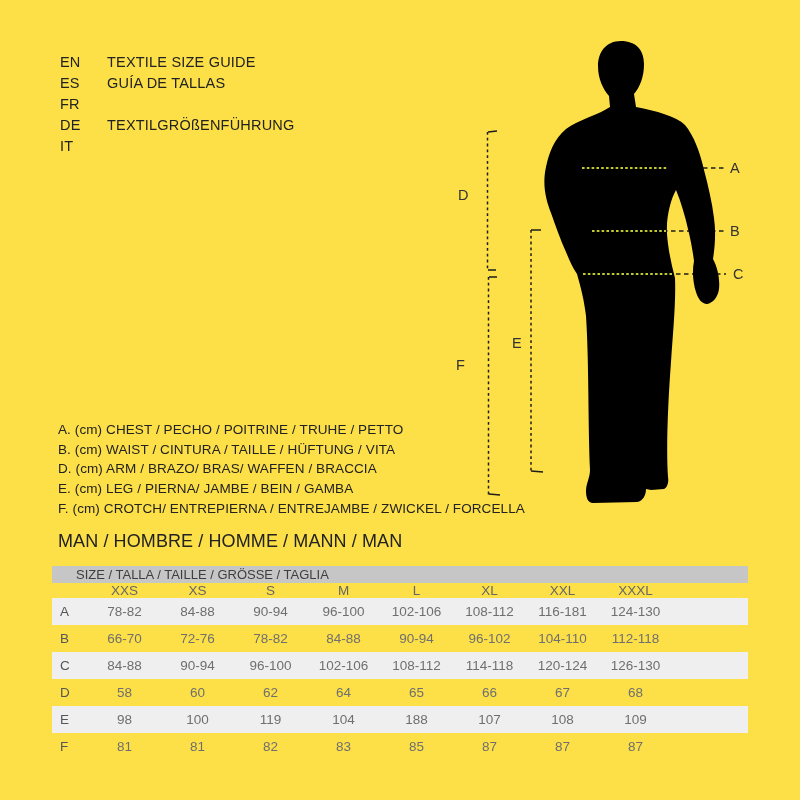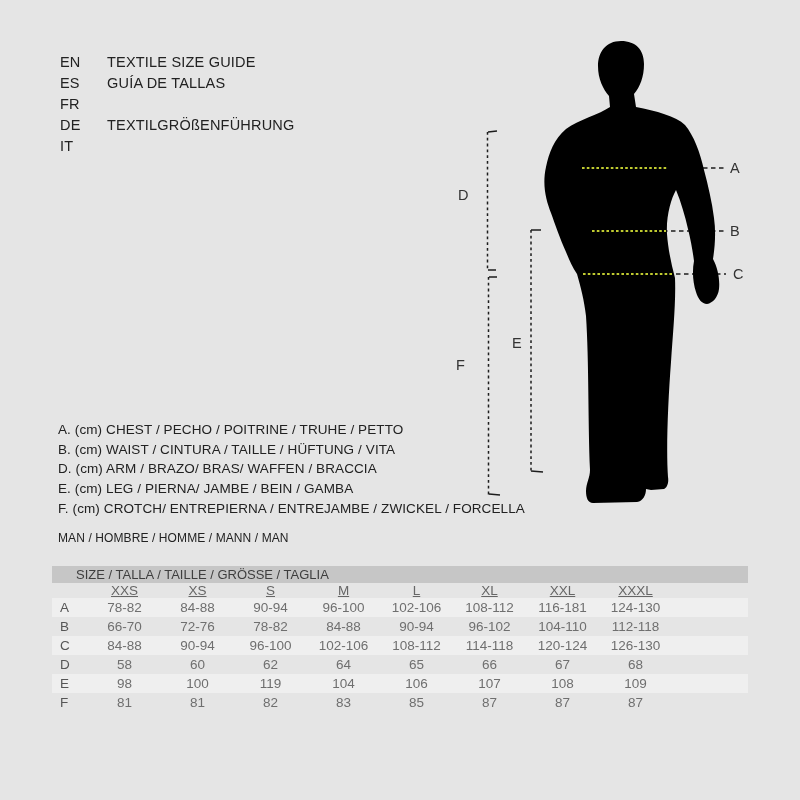"EN" .canvas { background: #e5e5e5 -> #fde047 }
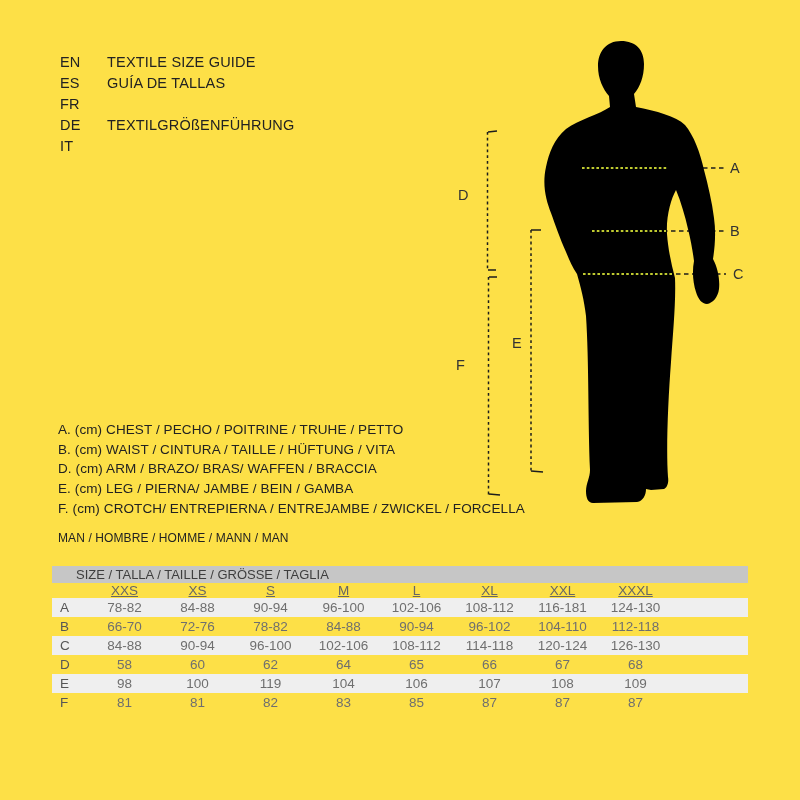"MAN / HOMBRE / HOMME" .category-line { font-size: 12px -> 18px }
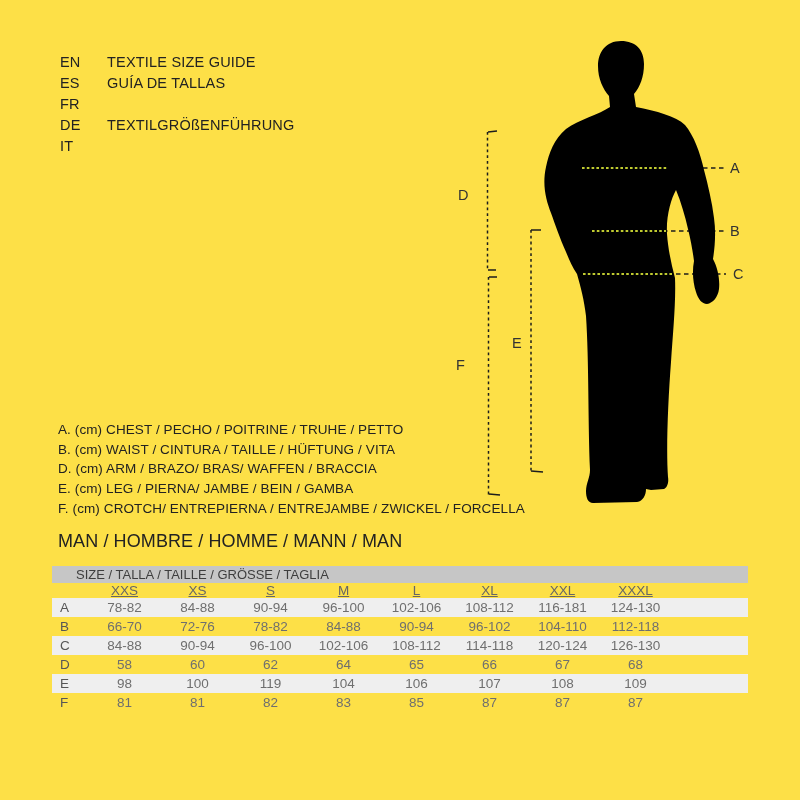"XXS" thead th { text-decoration: underline -> none }
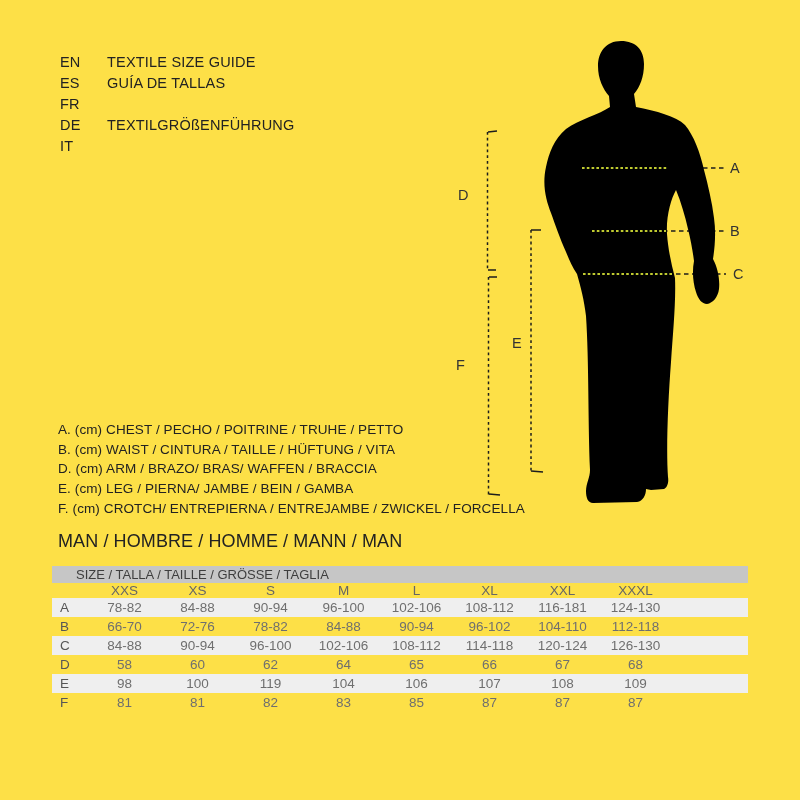"78-82" tbody td { height: 19px -> 27px }
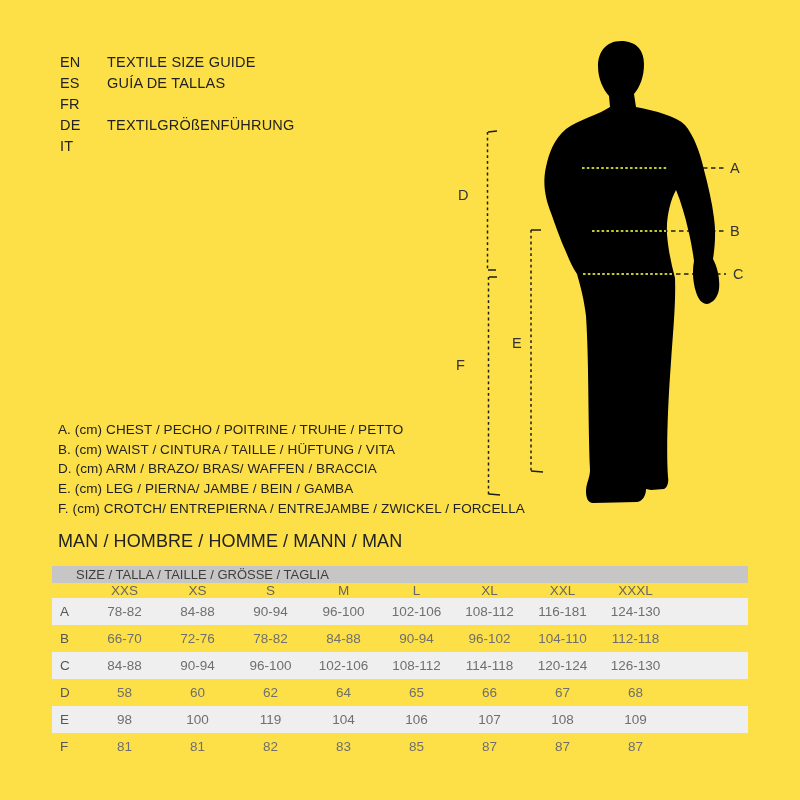"106" td { text: 106 -> 188 }
